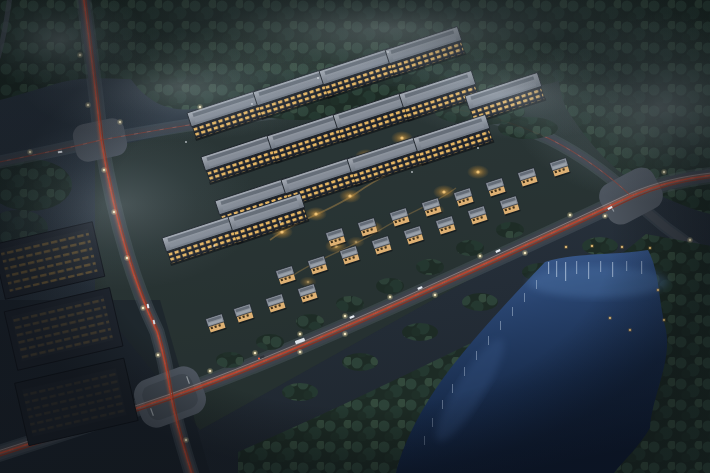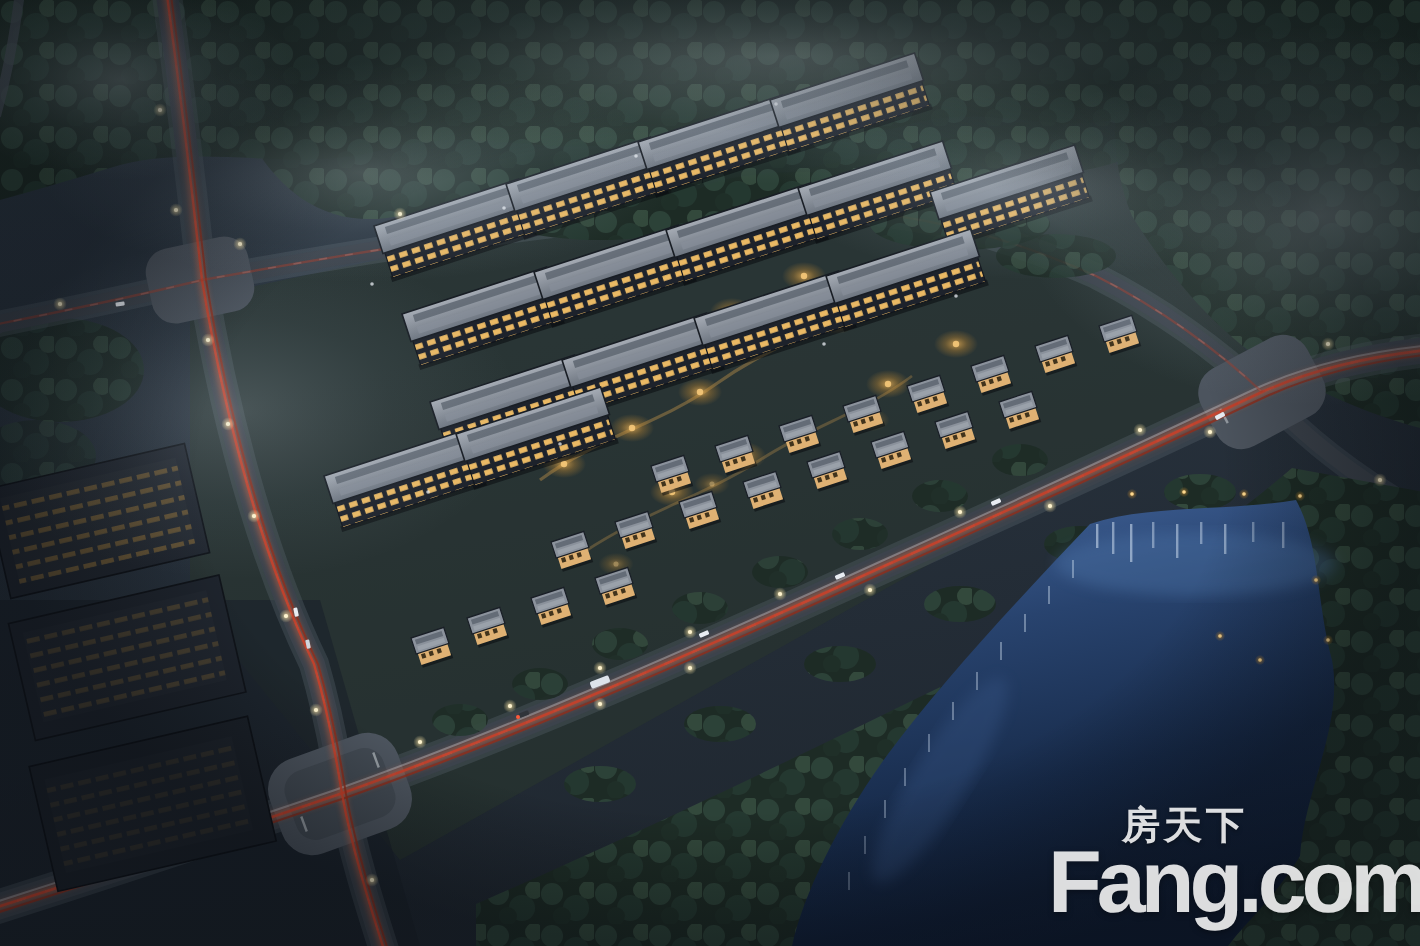"房天下" div.watermark { html: <div> <div>房天下</div> <div>Fang.com</div> </div> -> none }
